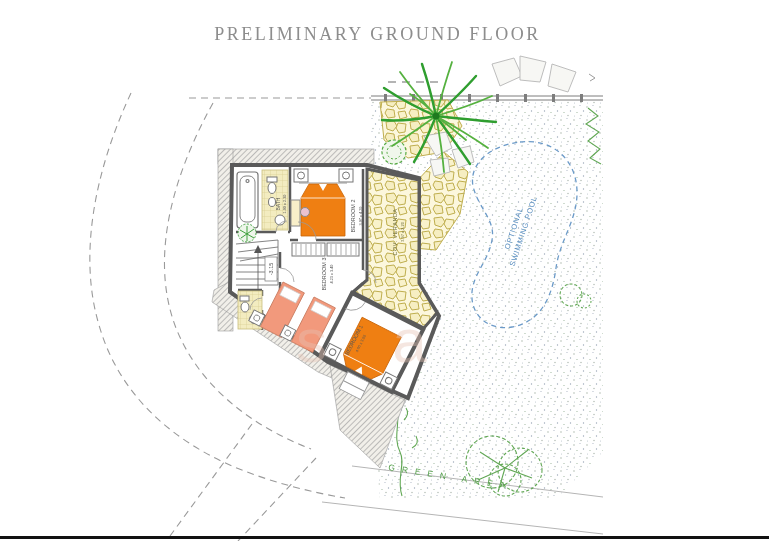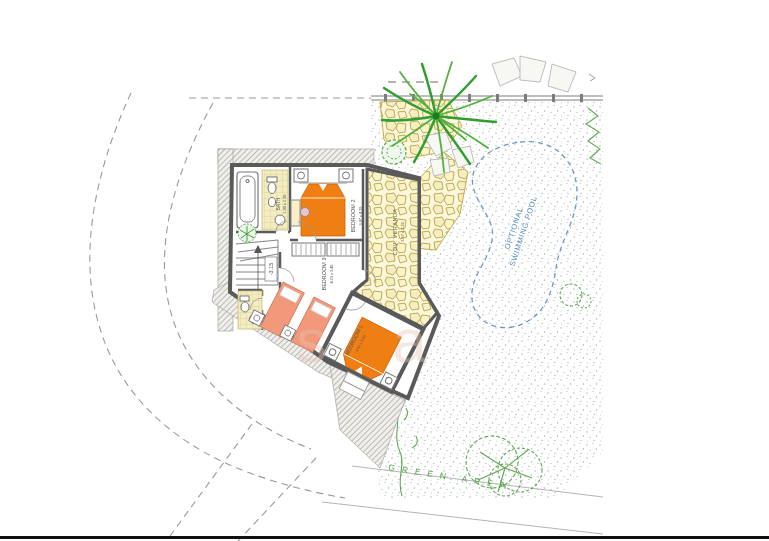"PRELIMINARY GROUND FLOOR" div.title { html: none -> <div>PRELIMINARY GROUND FLOOR</div> }
